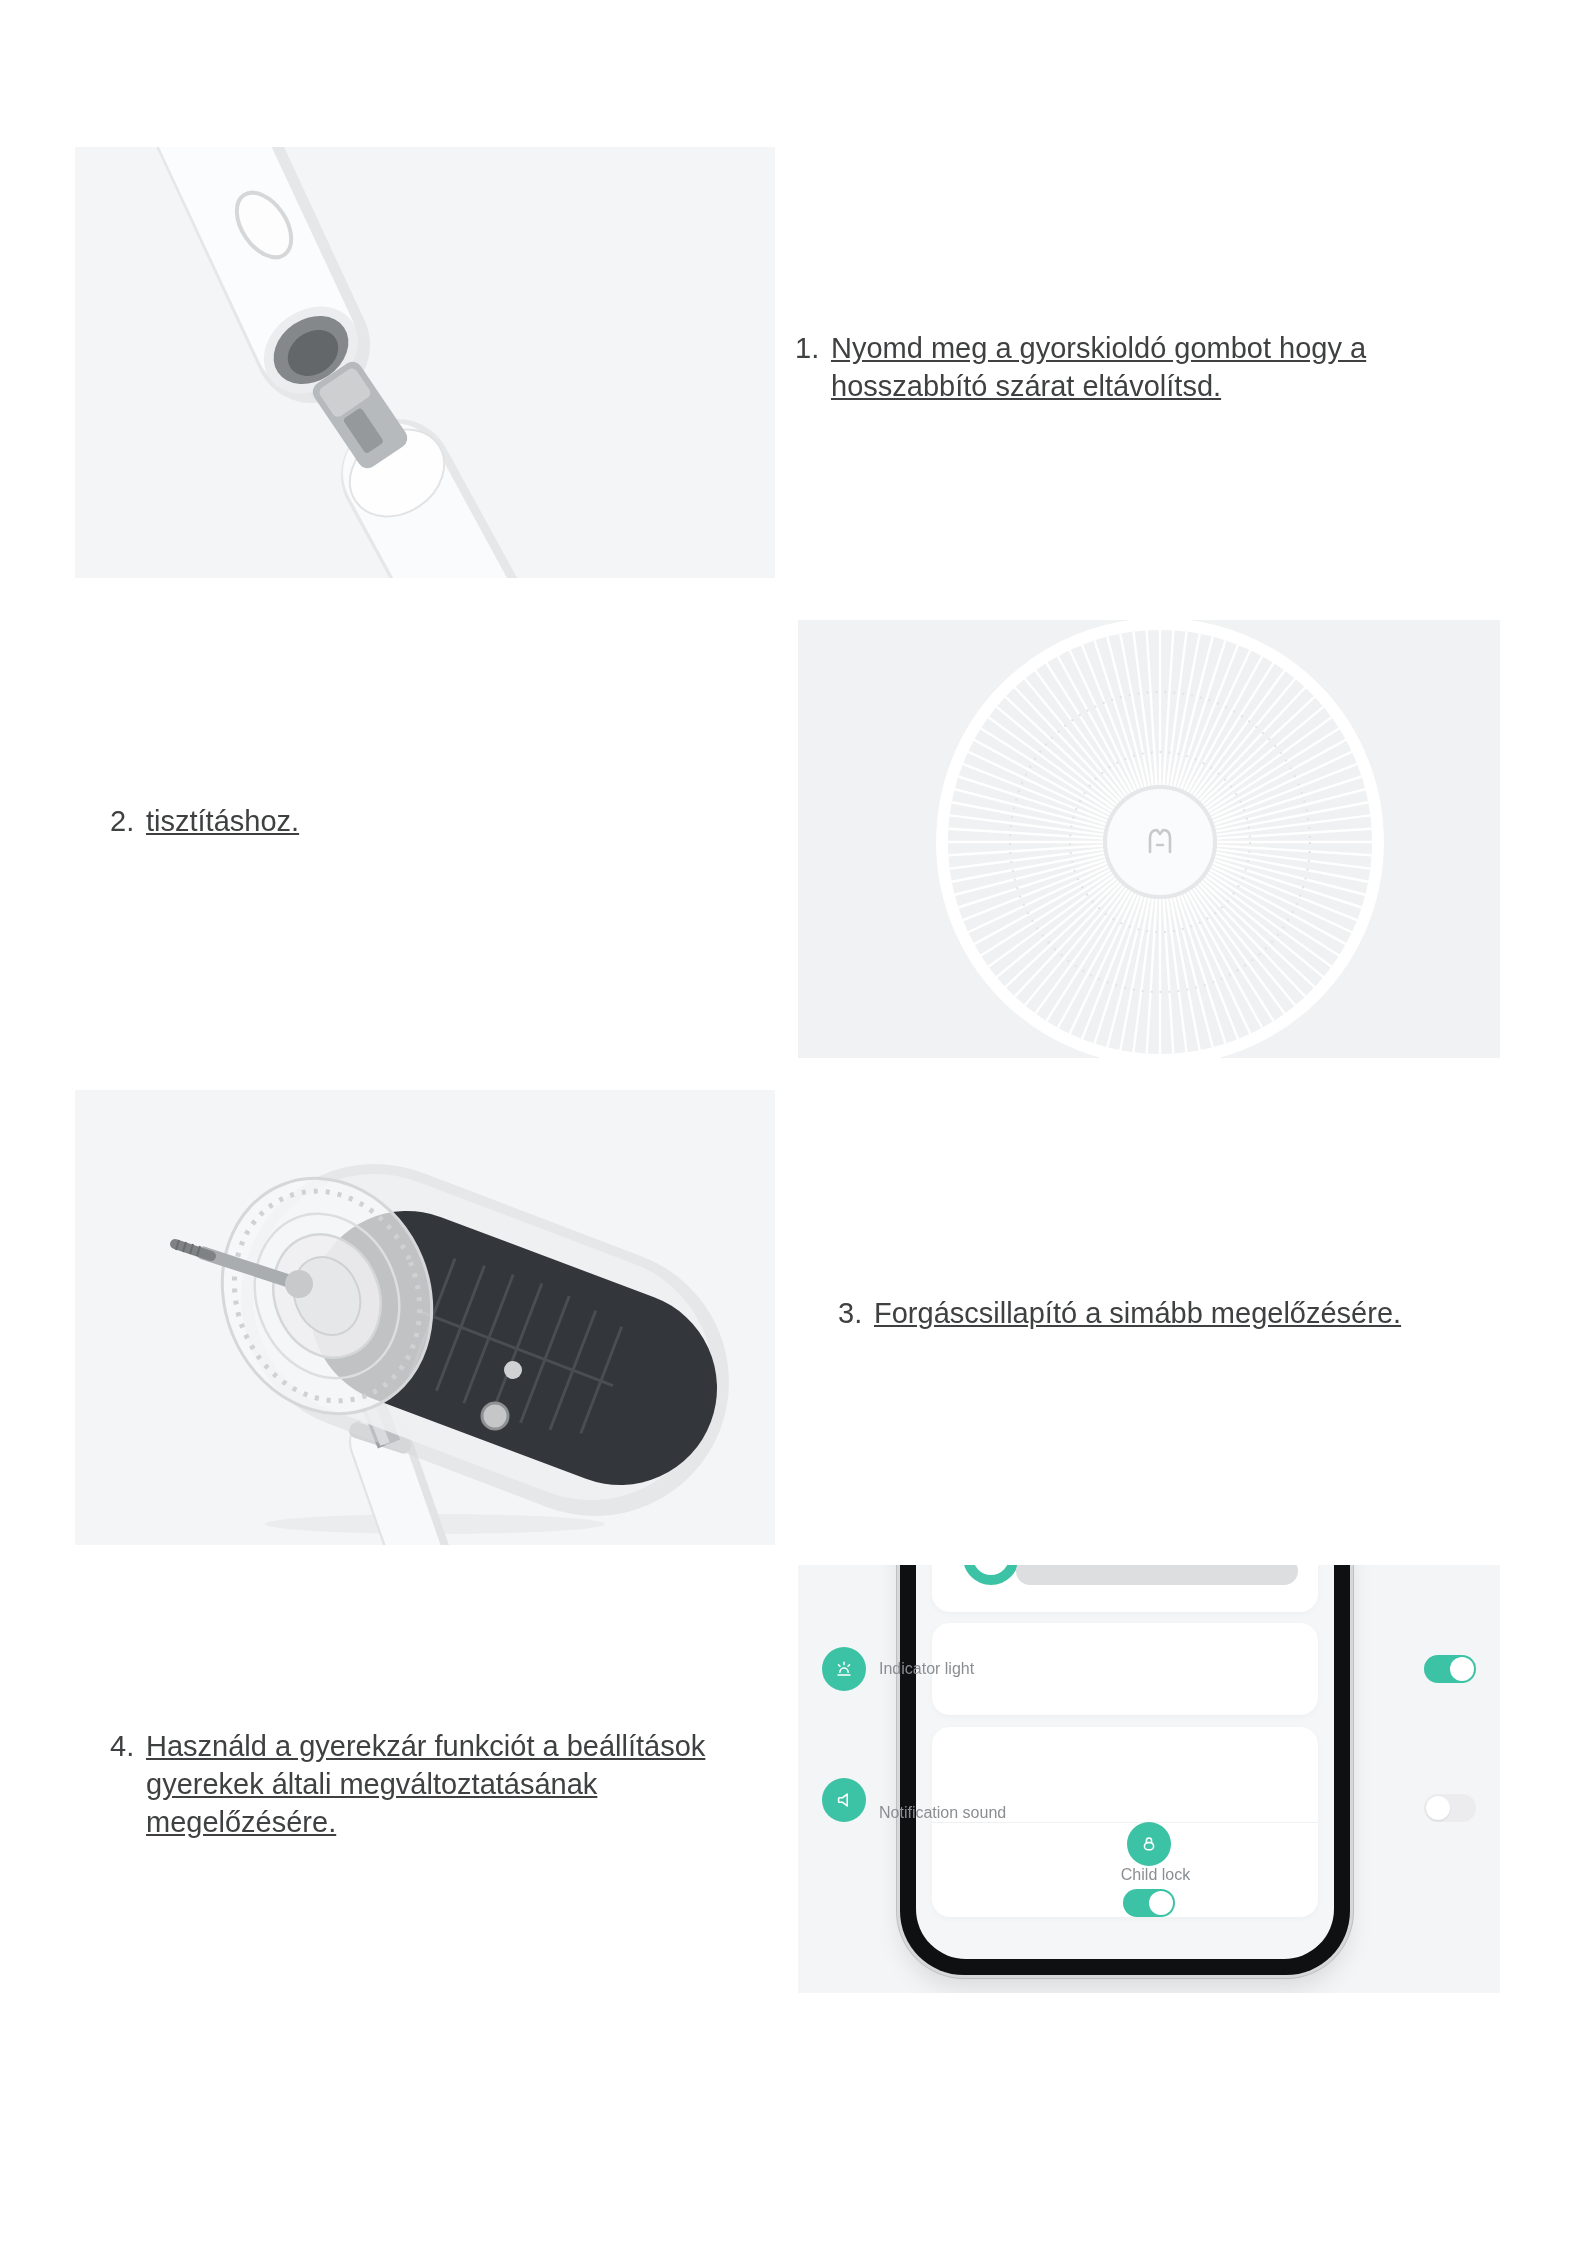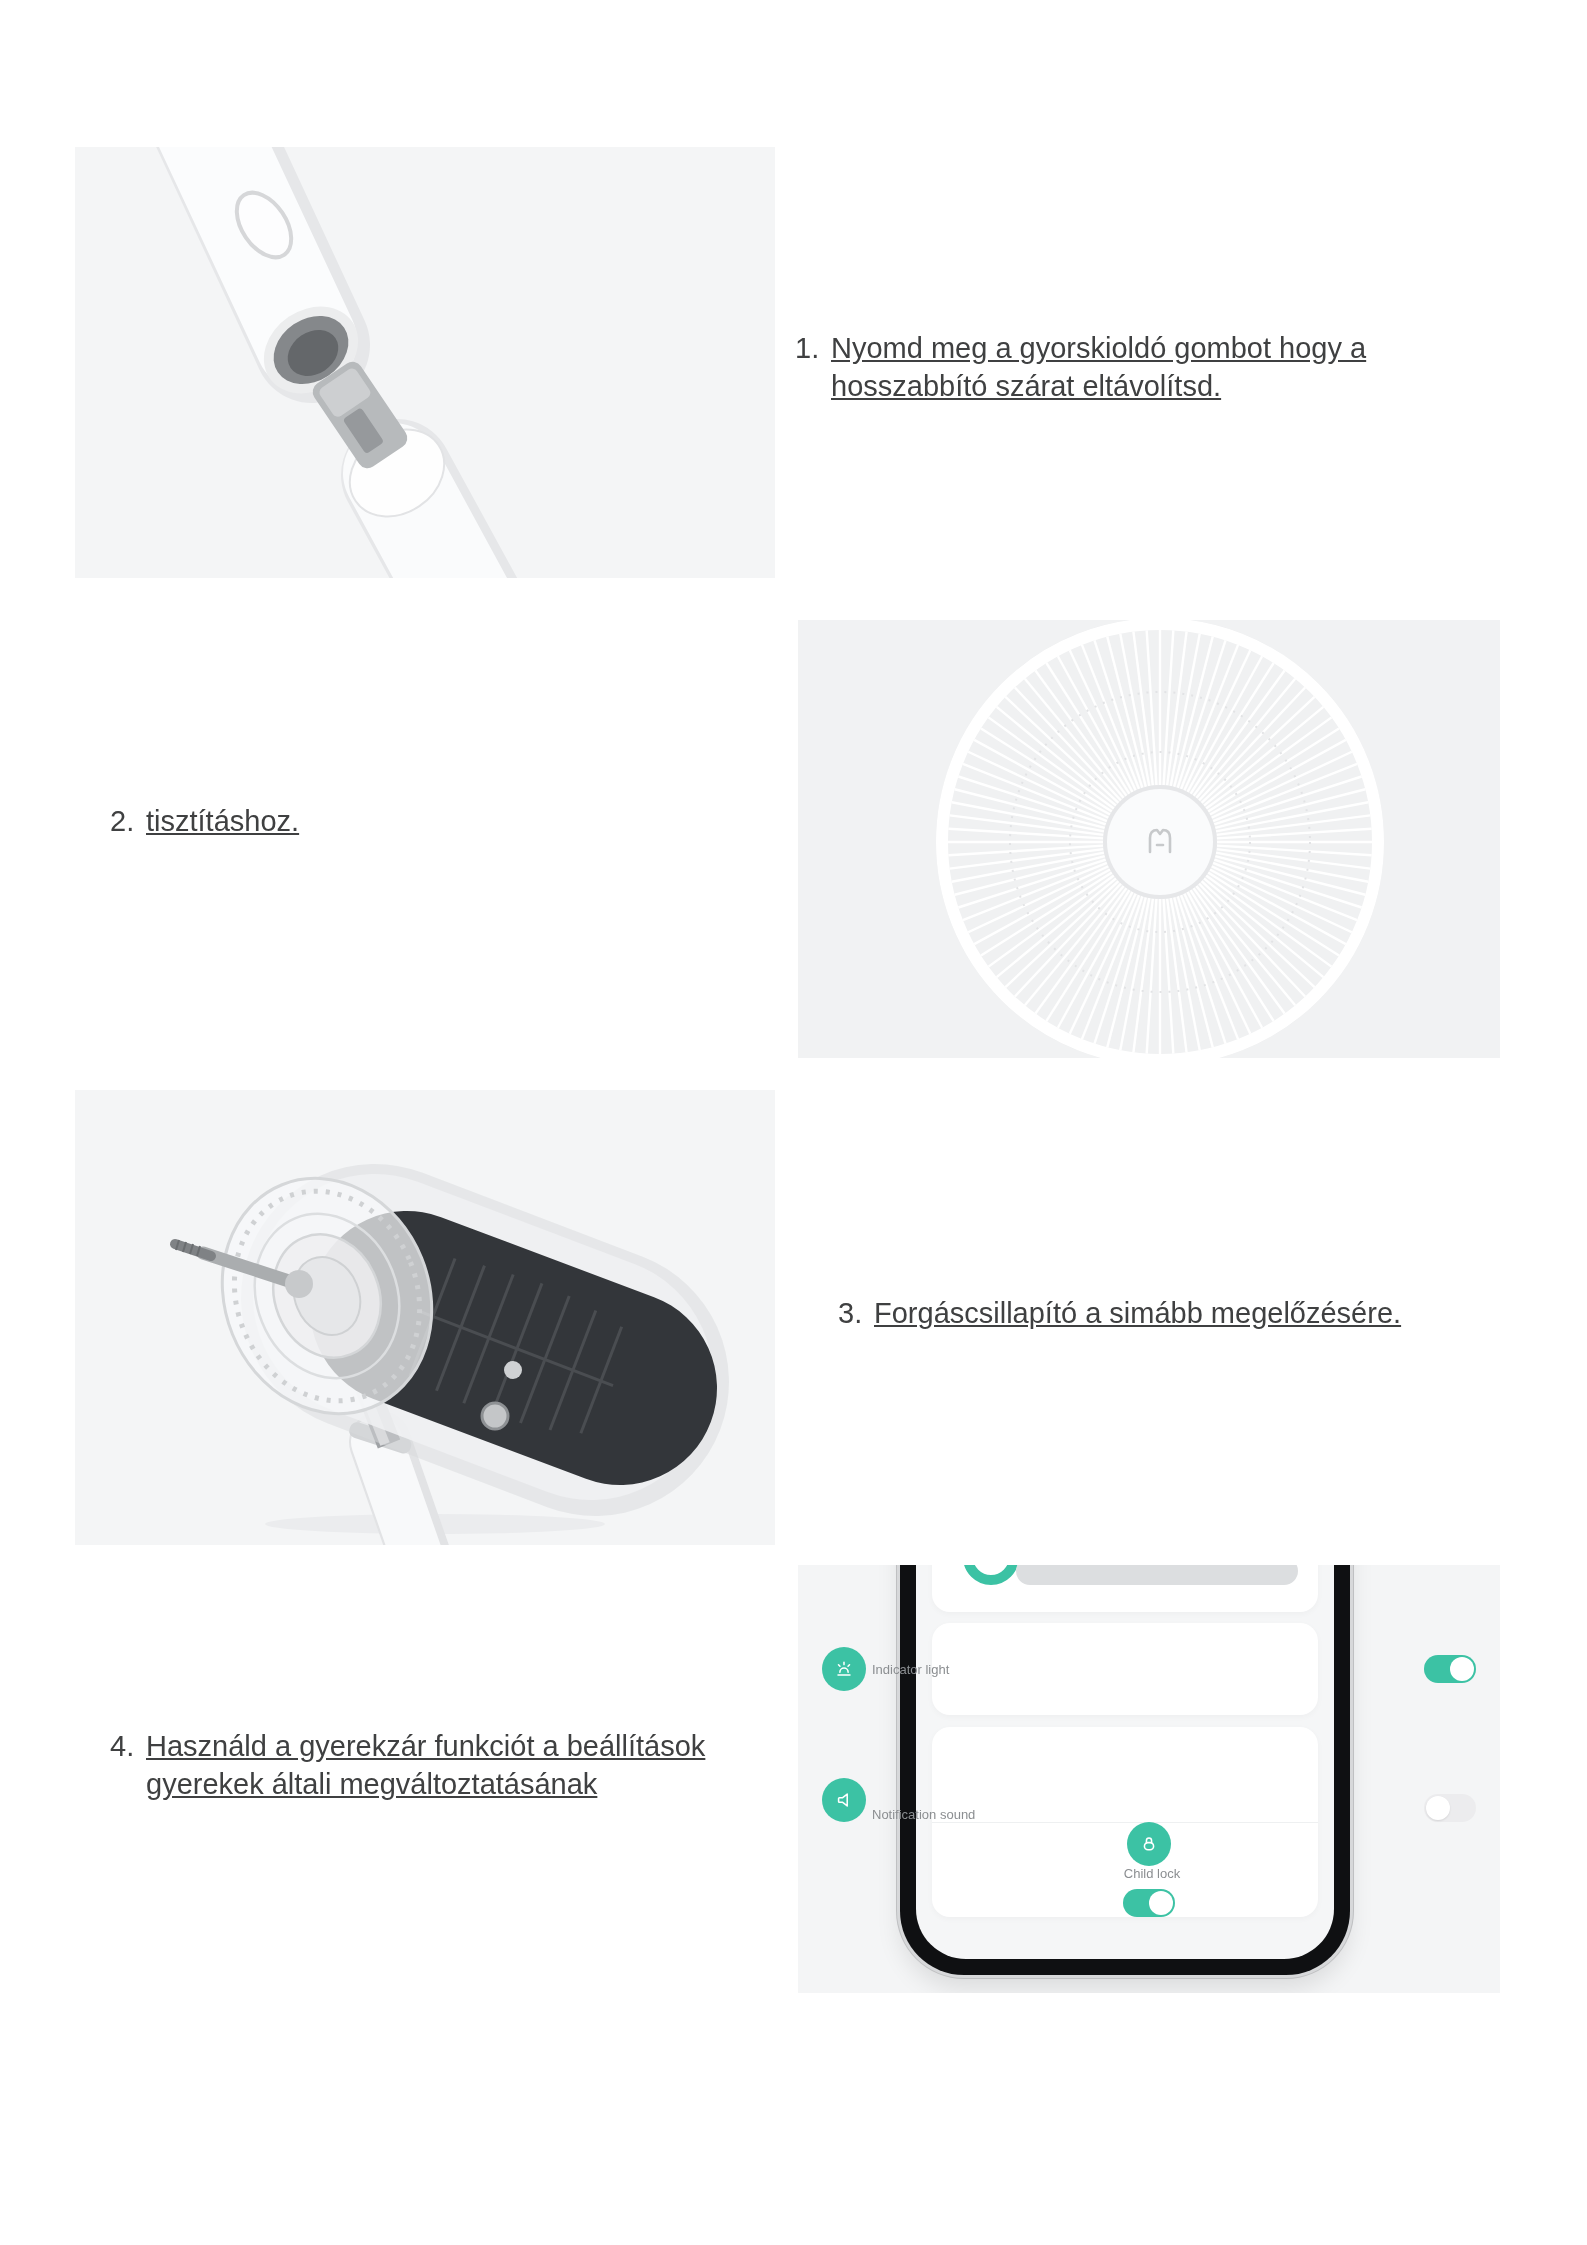"Indicator light" .setting-label { font-size: 13px -> 16px; margin-left: 6px -> 13px }
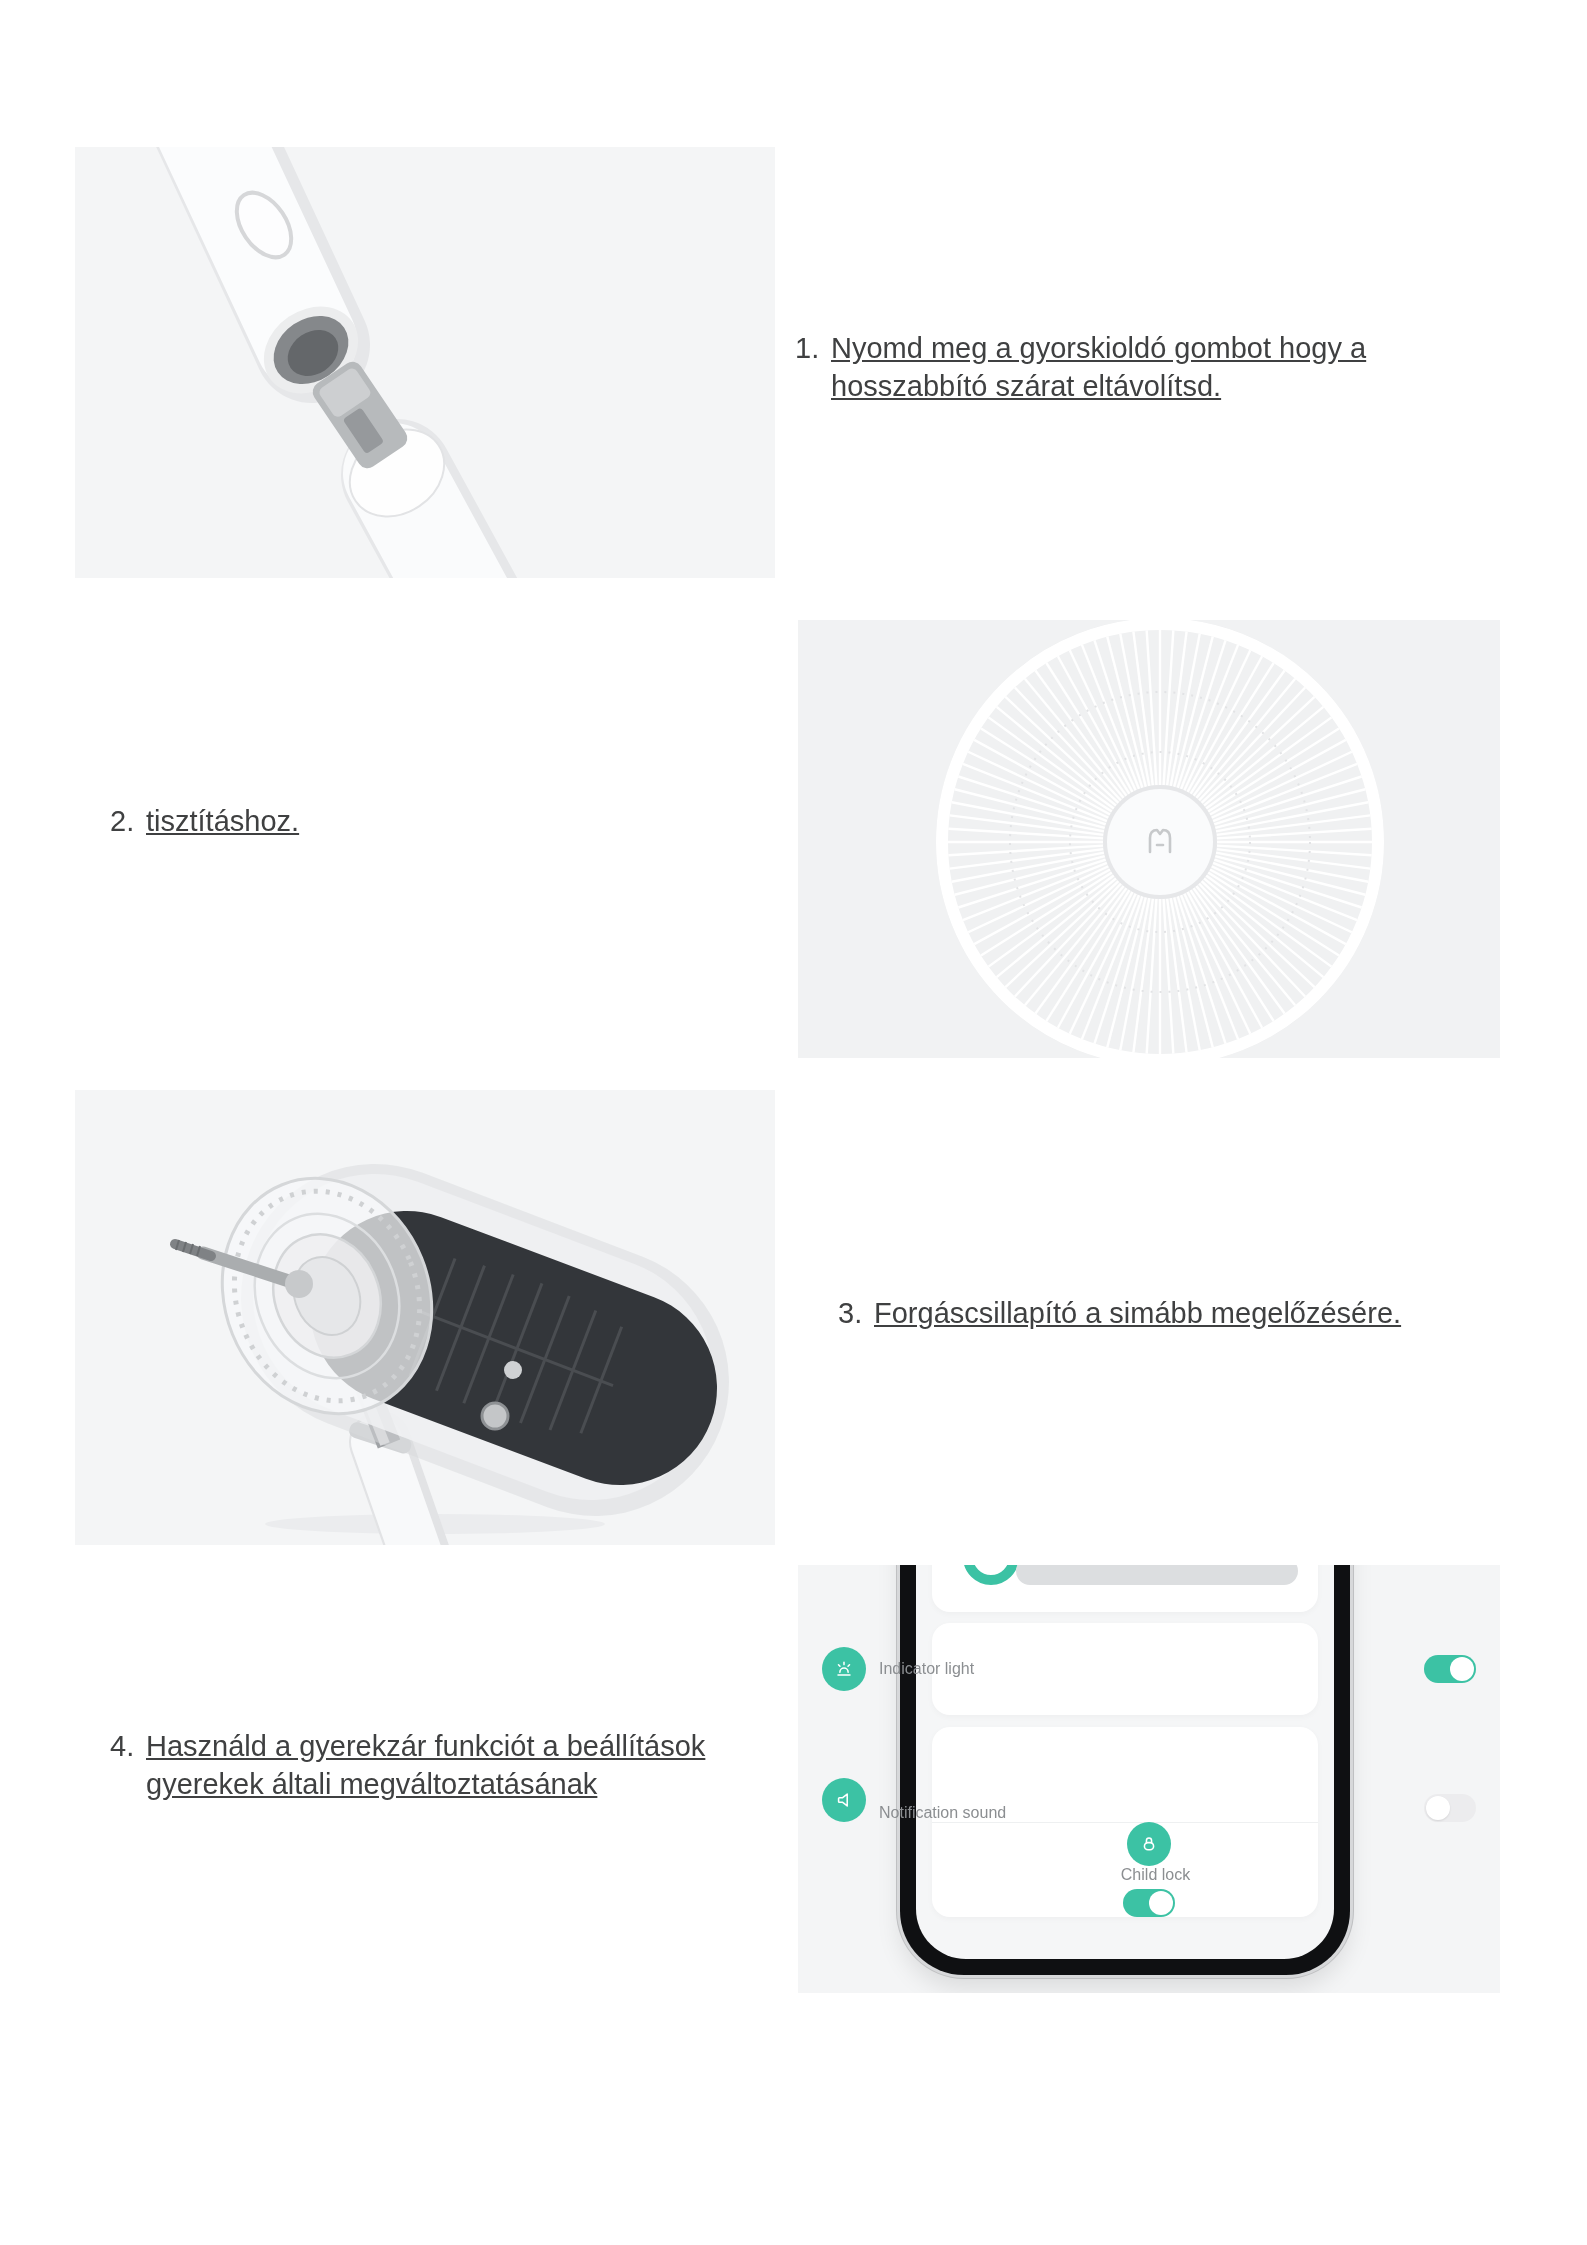"megelőzésére." span { html: none -> <span>megelőzésére.</span> }
